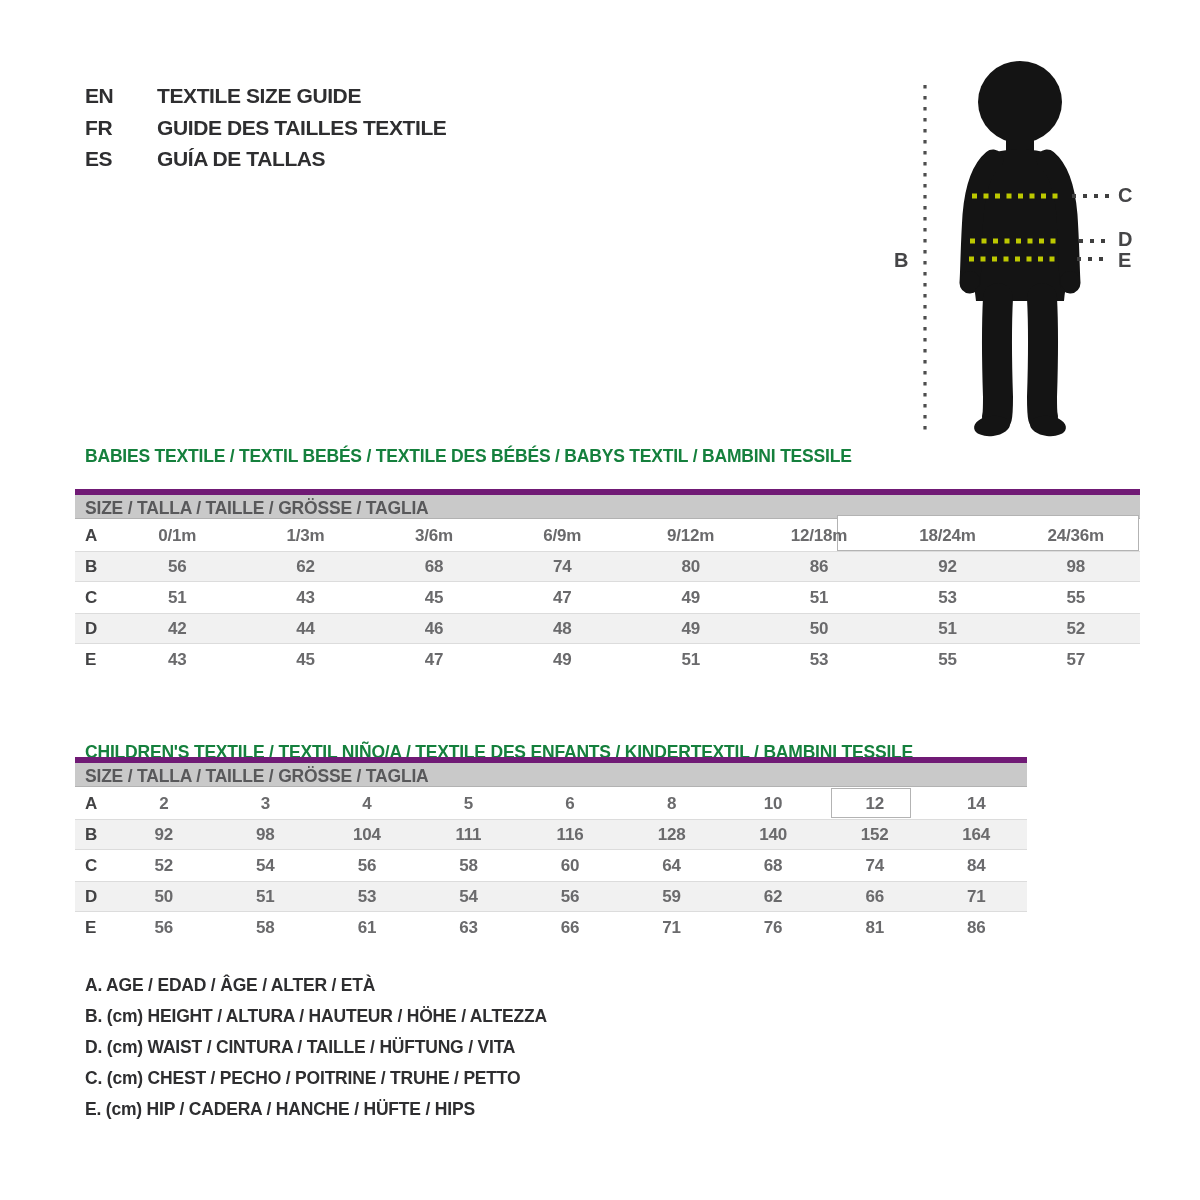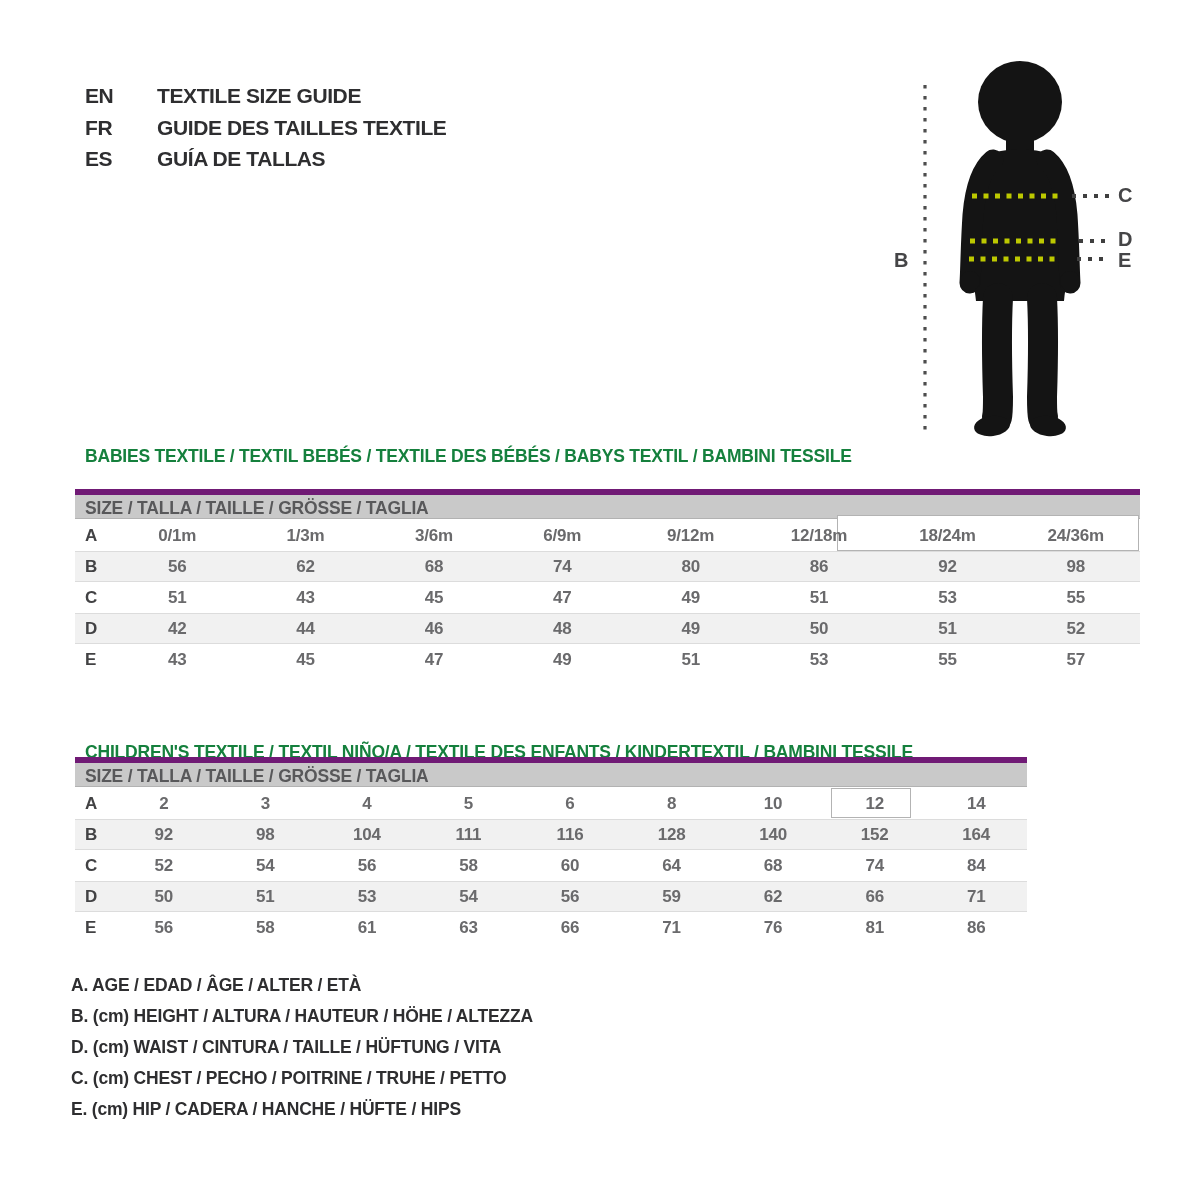"A. AGE / EDAD /" .legend { left: 71px -> 85px }
